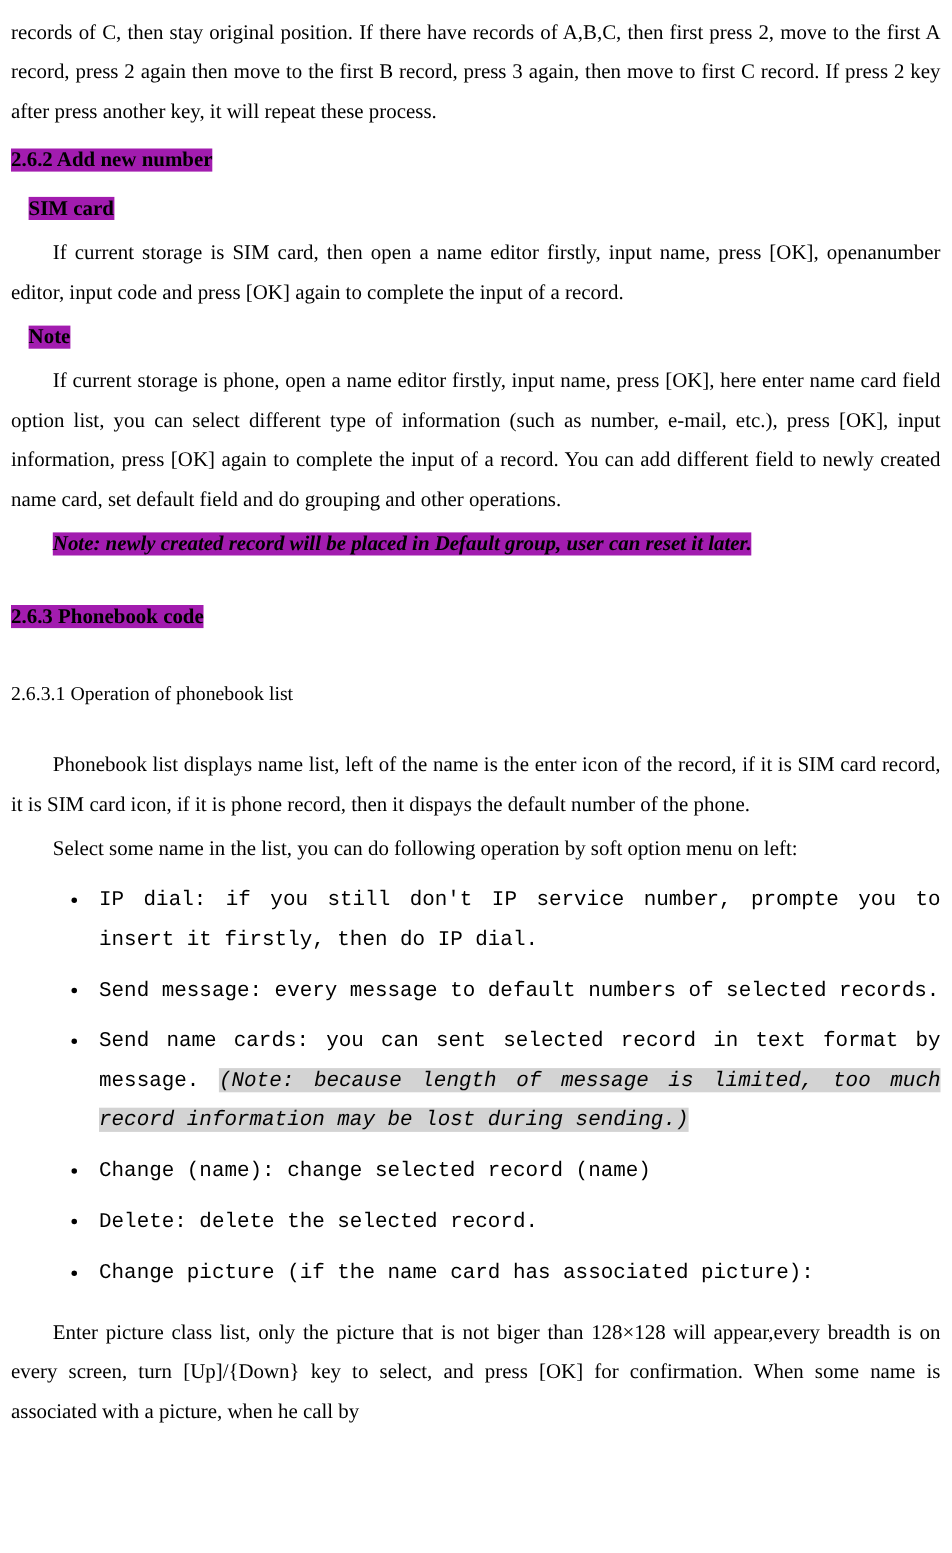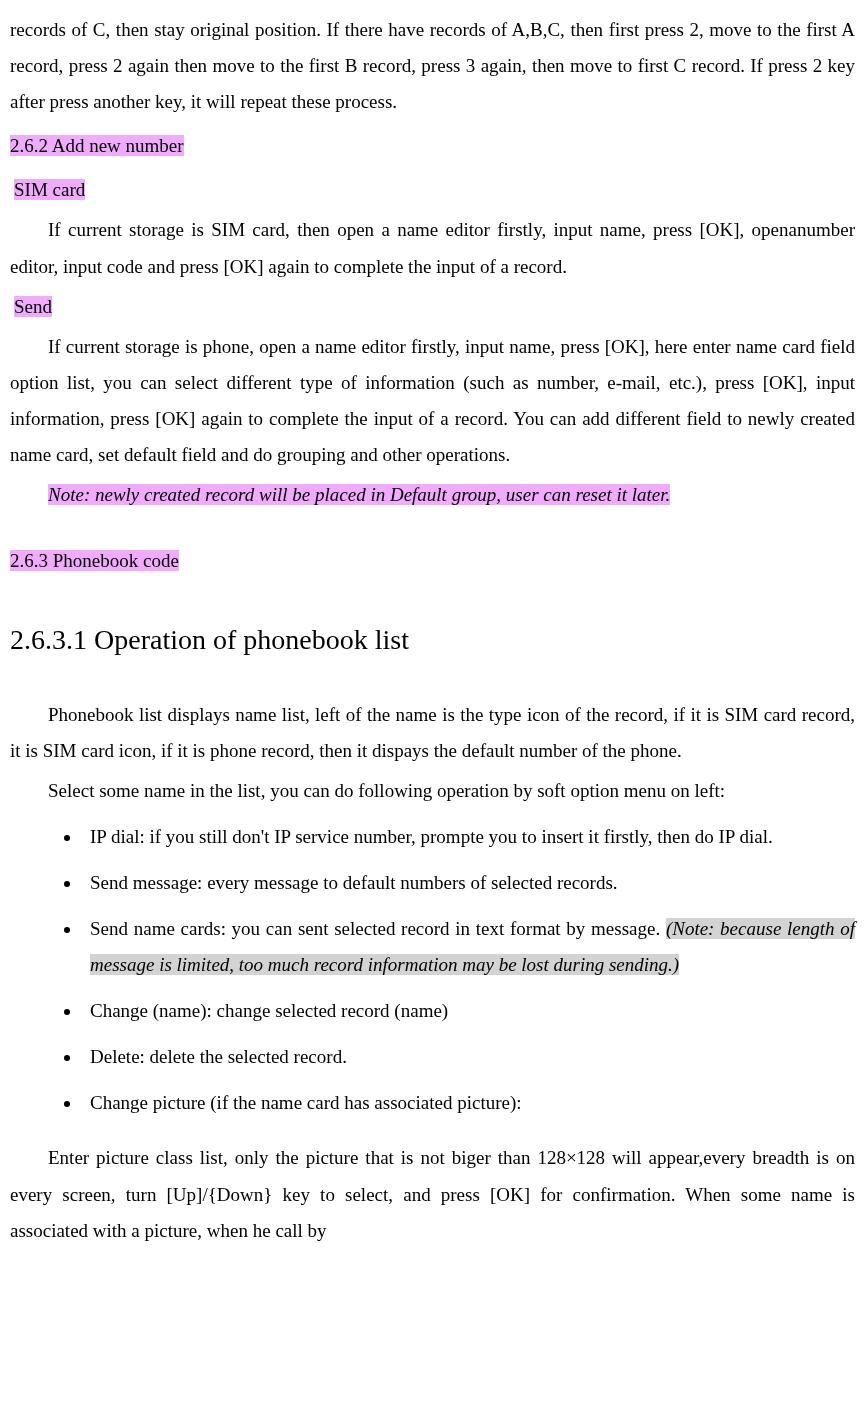"2.6.2 Add new number" .highlight { background-color: #f0abfc -> #a21caf; font-weight: none -> bold }
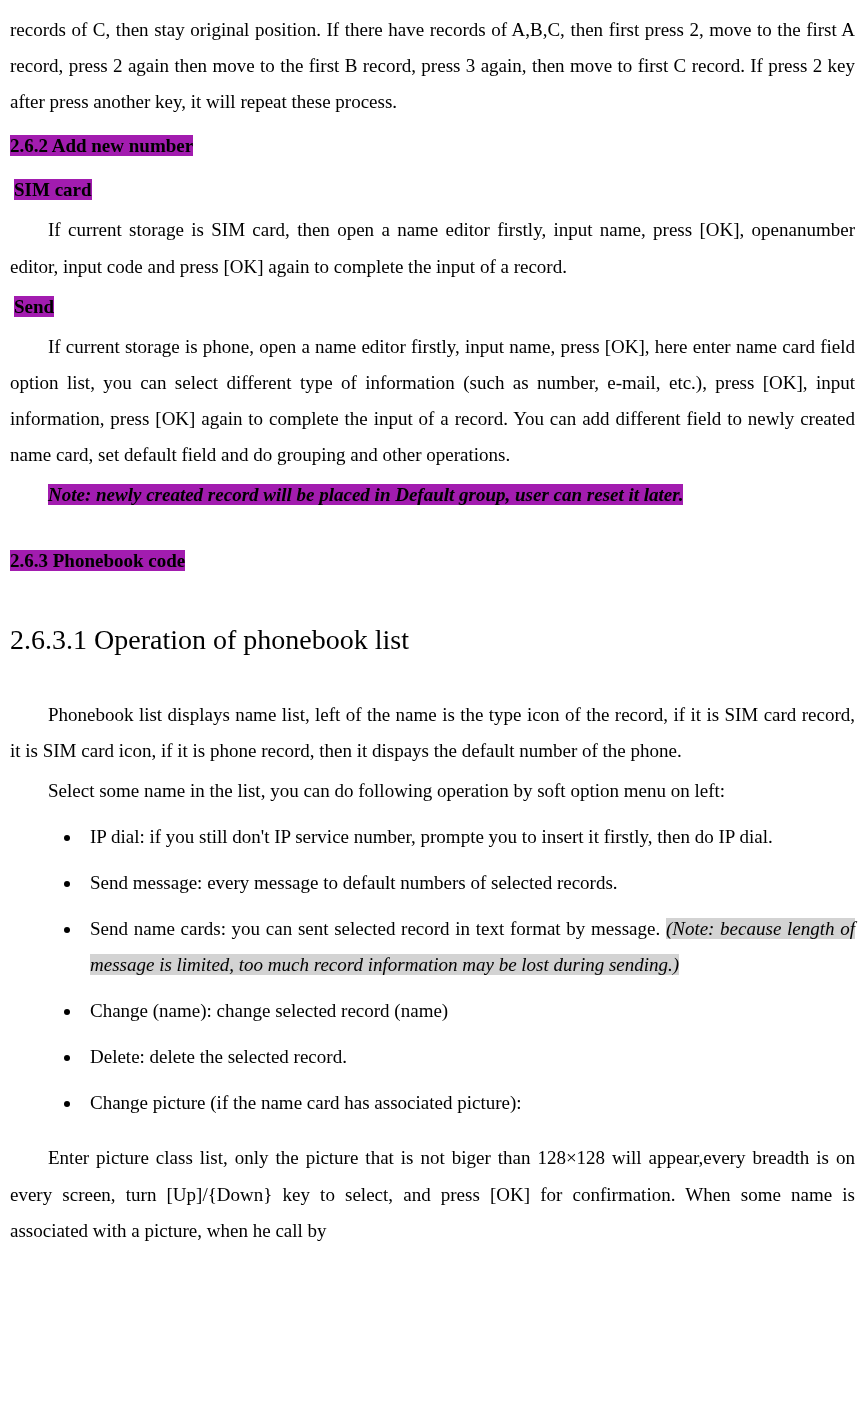"SIM card" .label { margin: 2px 4px -> 2px 16px }
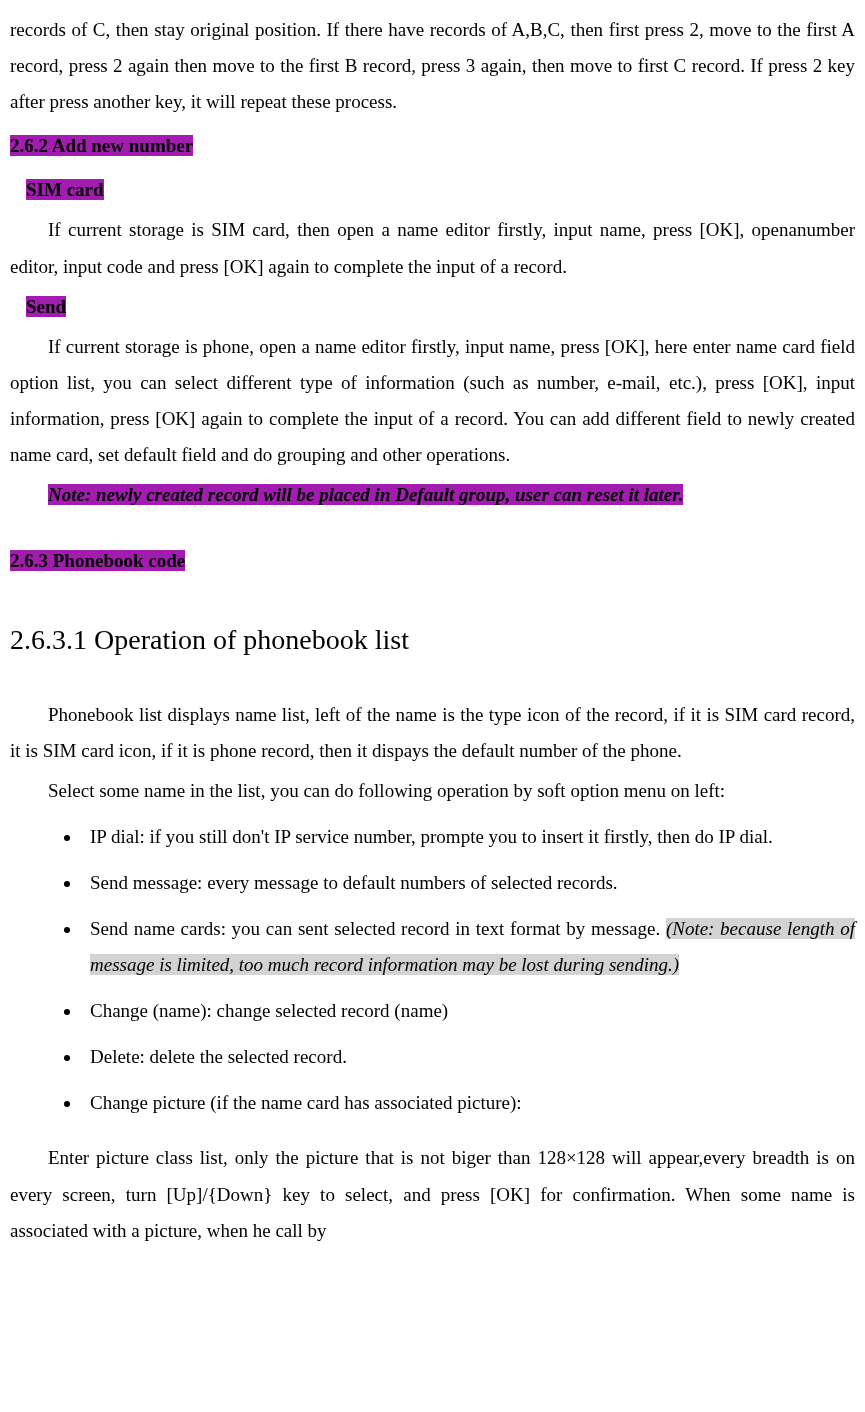"Send" span.highlight { text: Send -> Note }
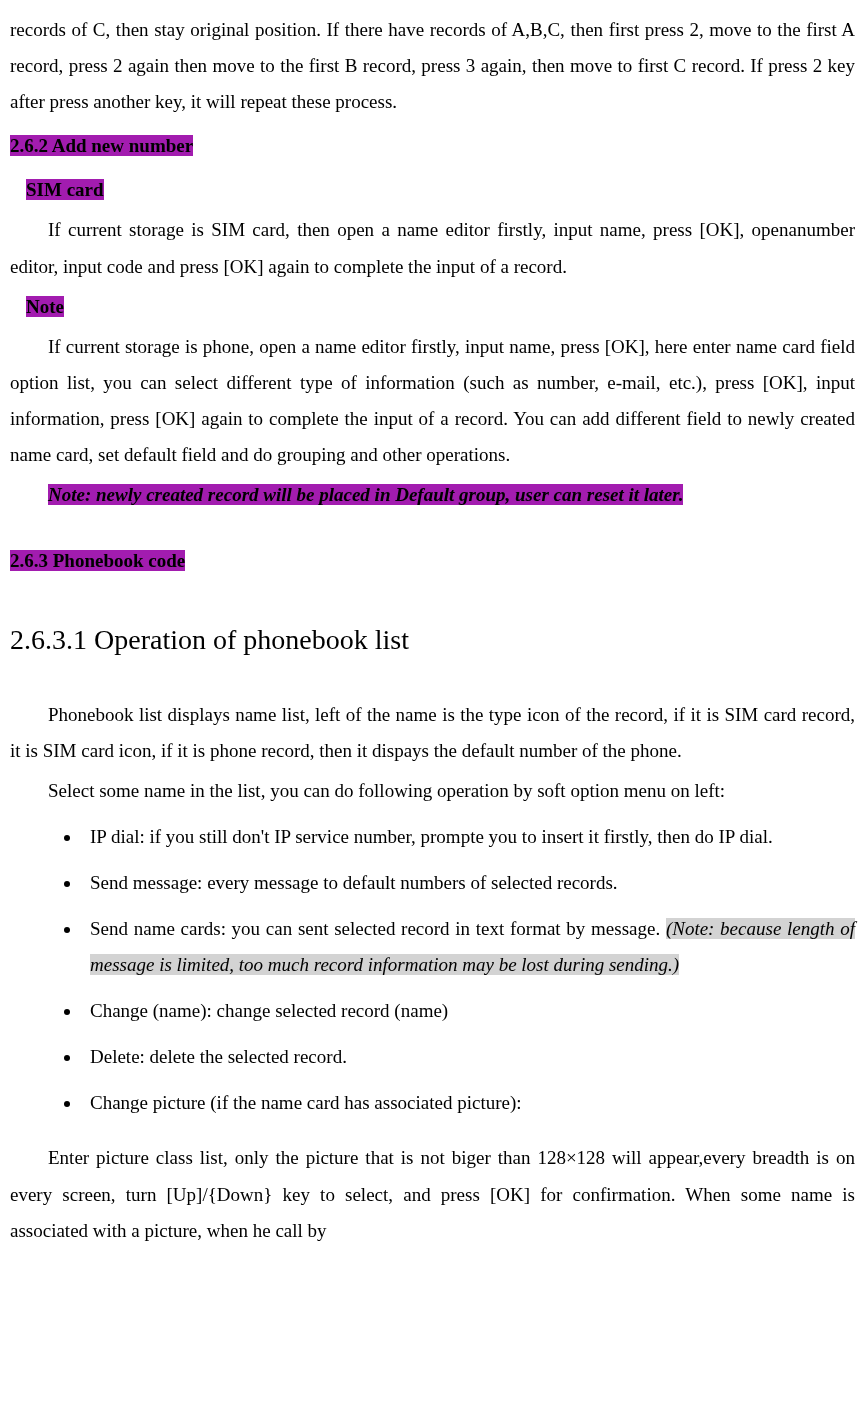"2.6.3.1 Operation of phonebook list" p.section-heading { font-size: 28px -> 18px }
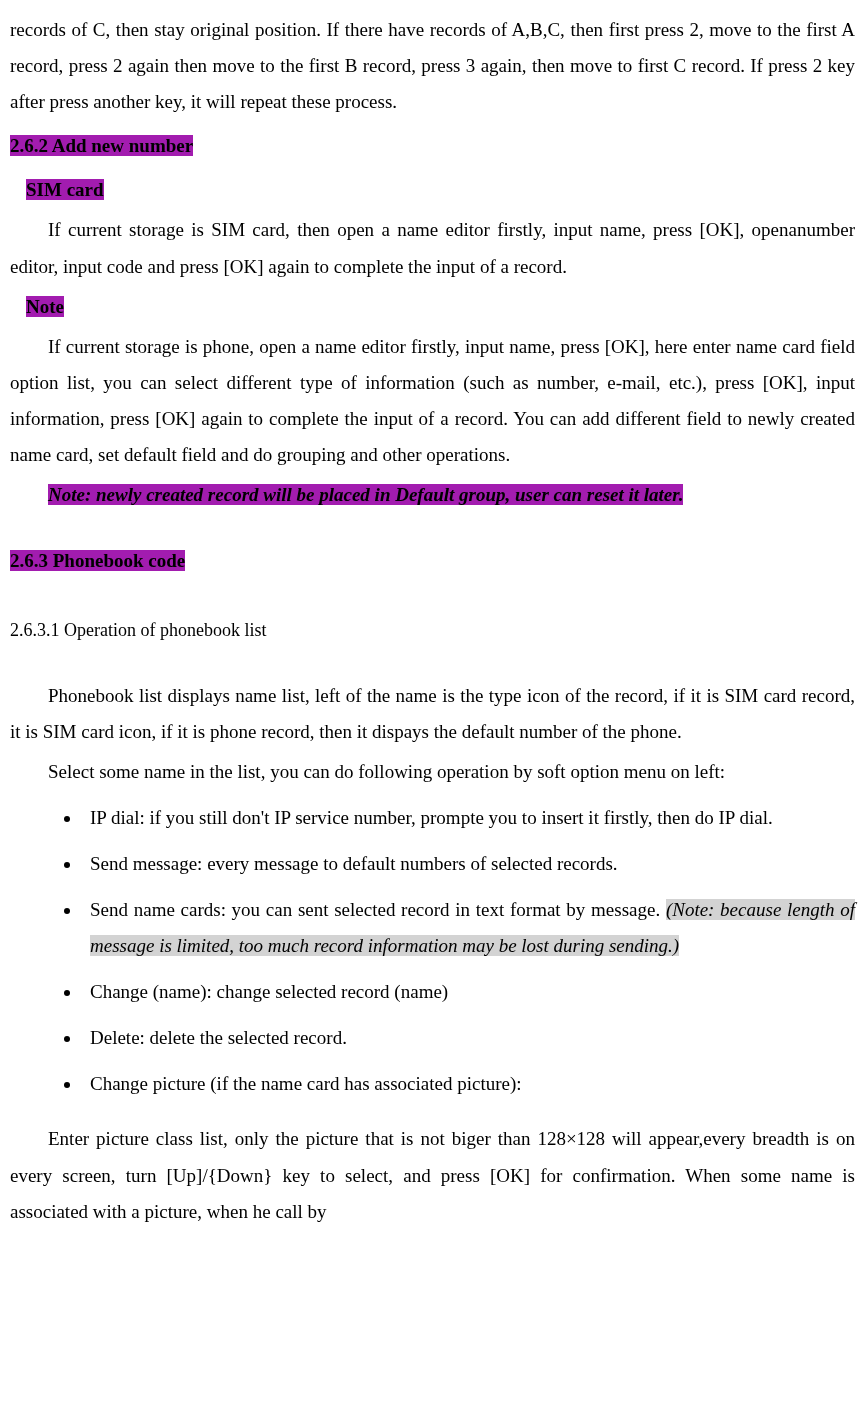"Phonebook list displays name list," p.para { text: type -> enter }
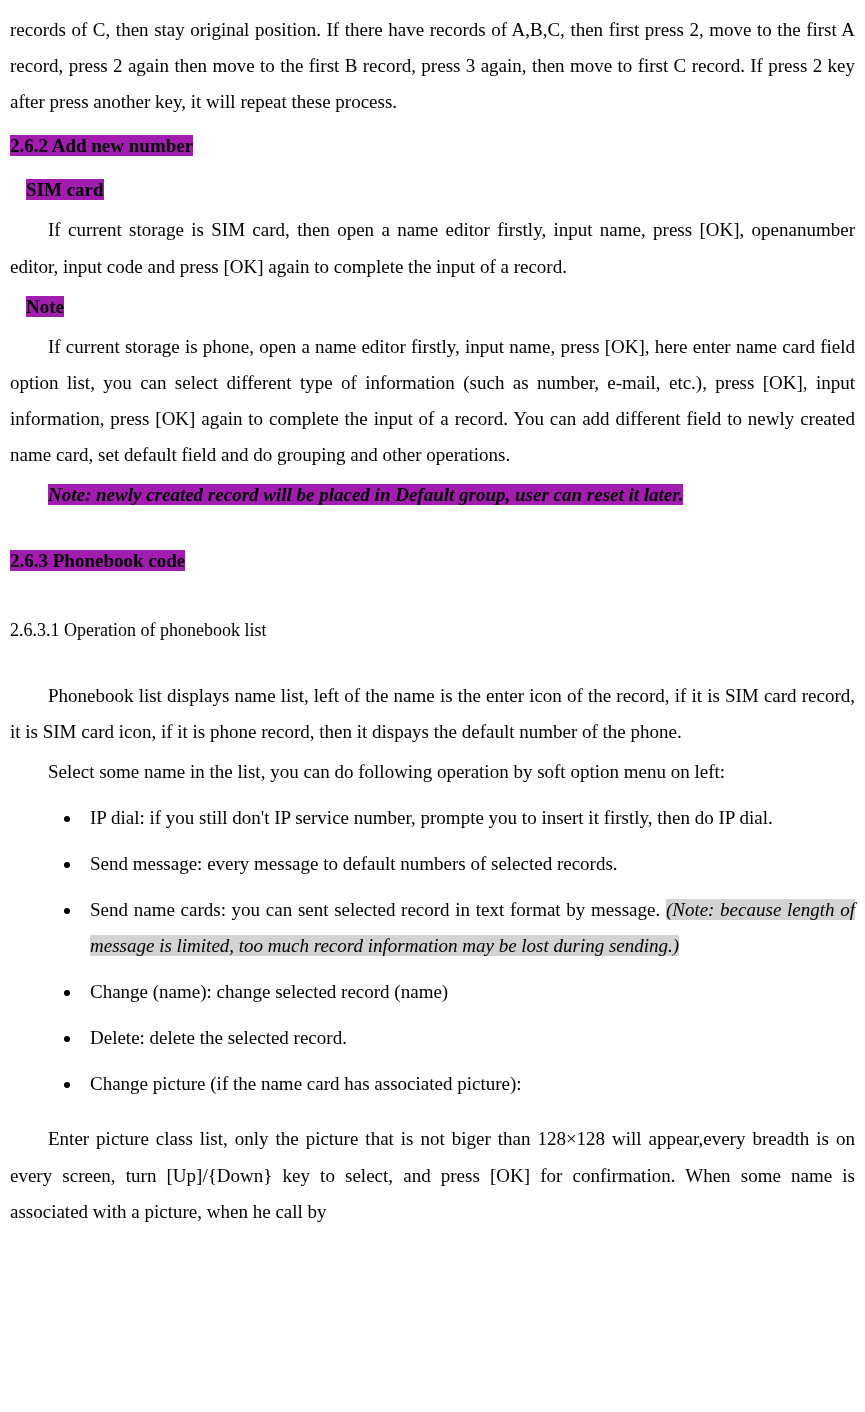"IP dial: if you still" ul.bullets li { font-family: none -> Liberation Mono, monospace }
